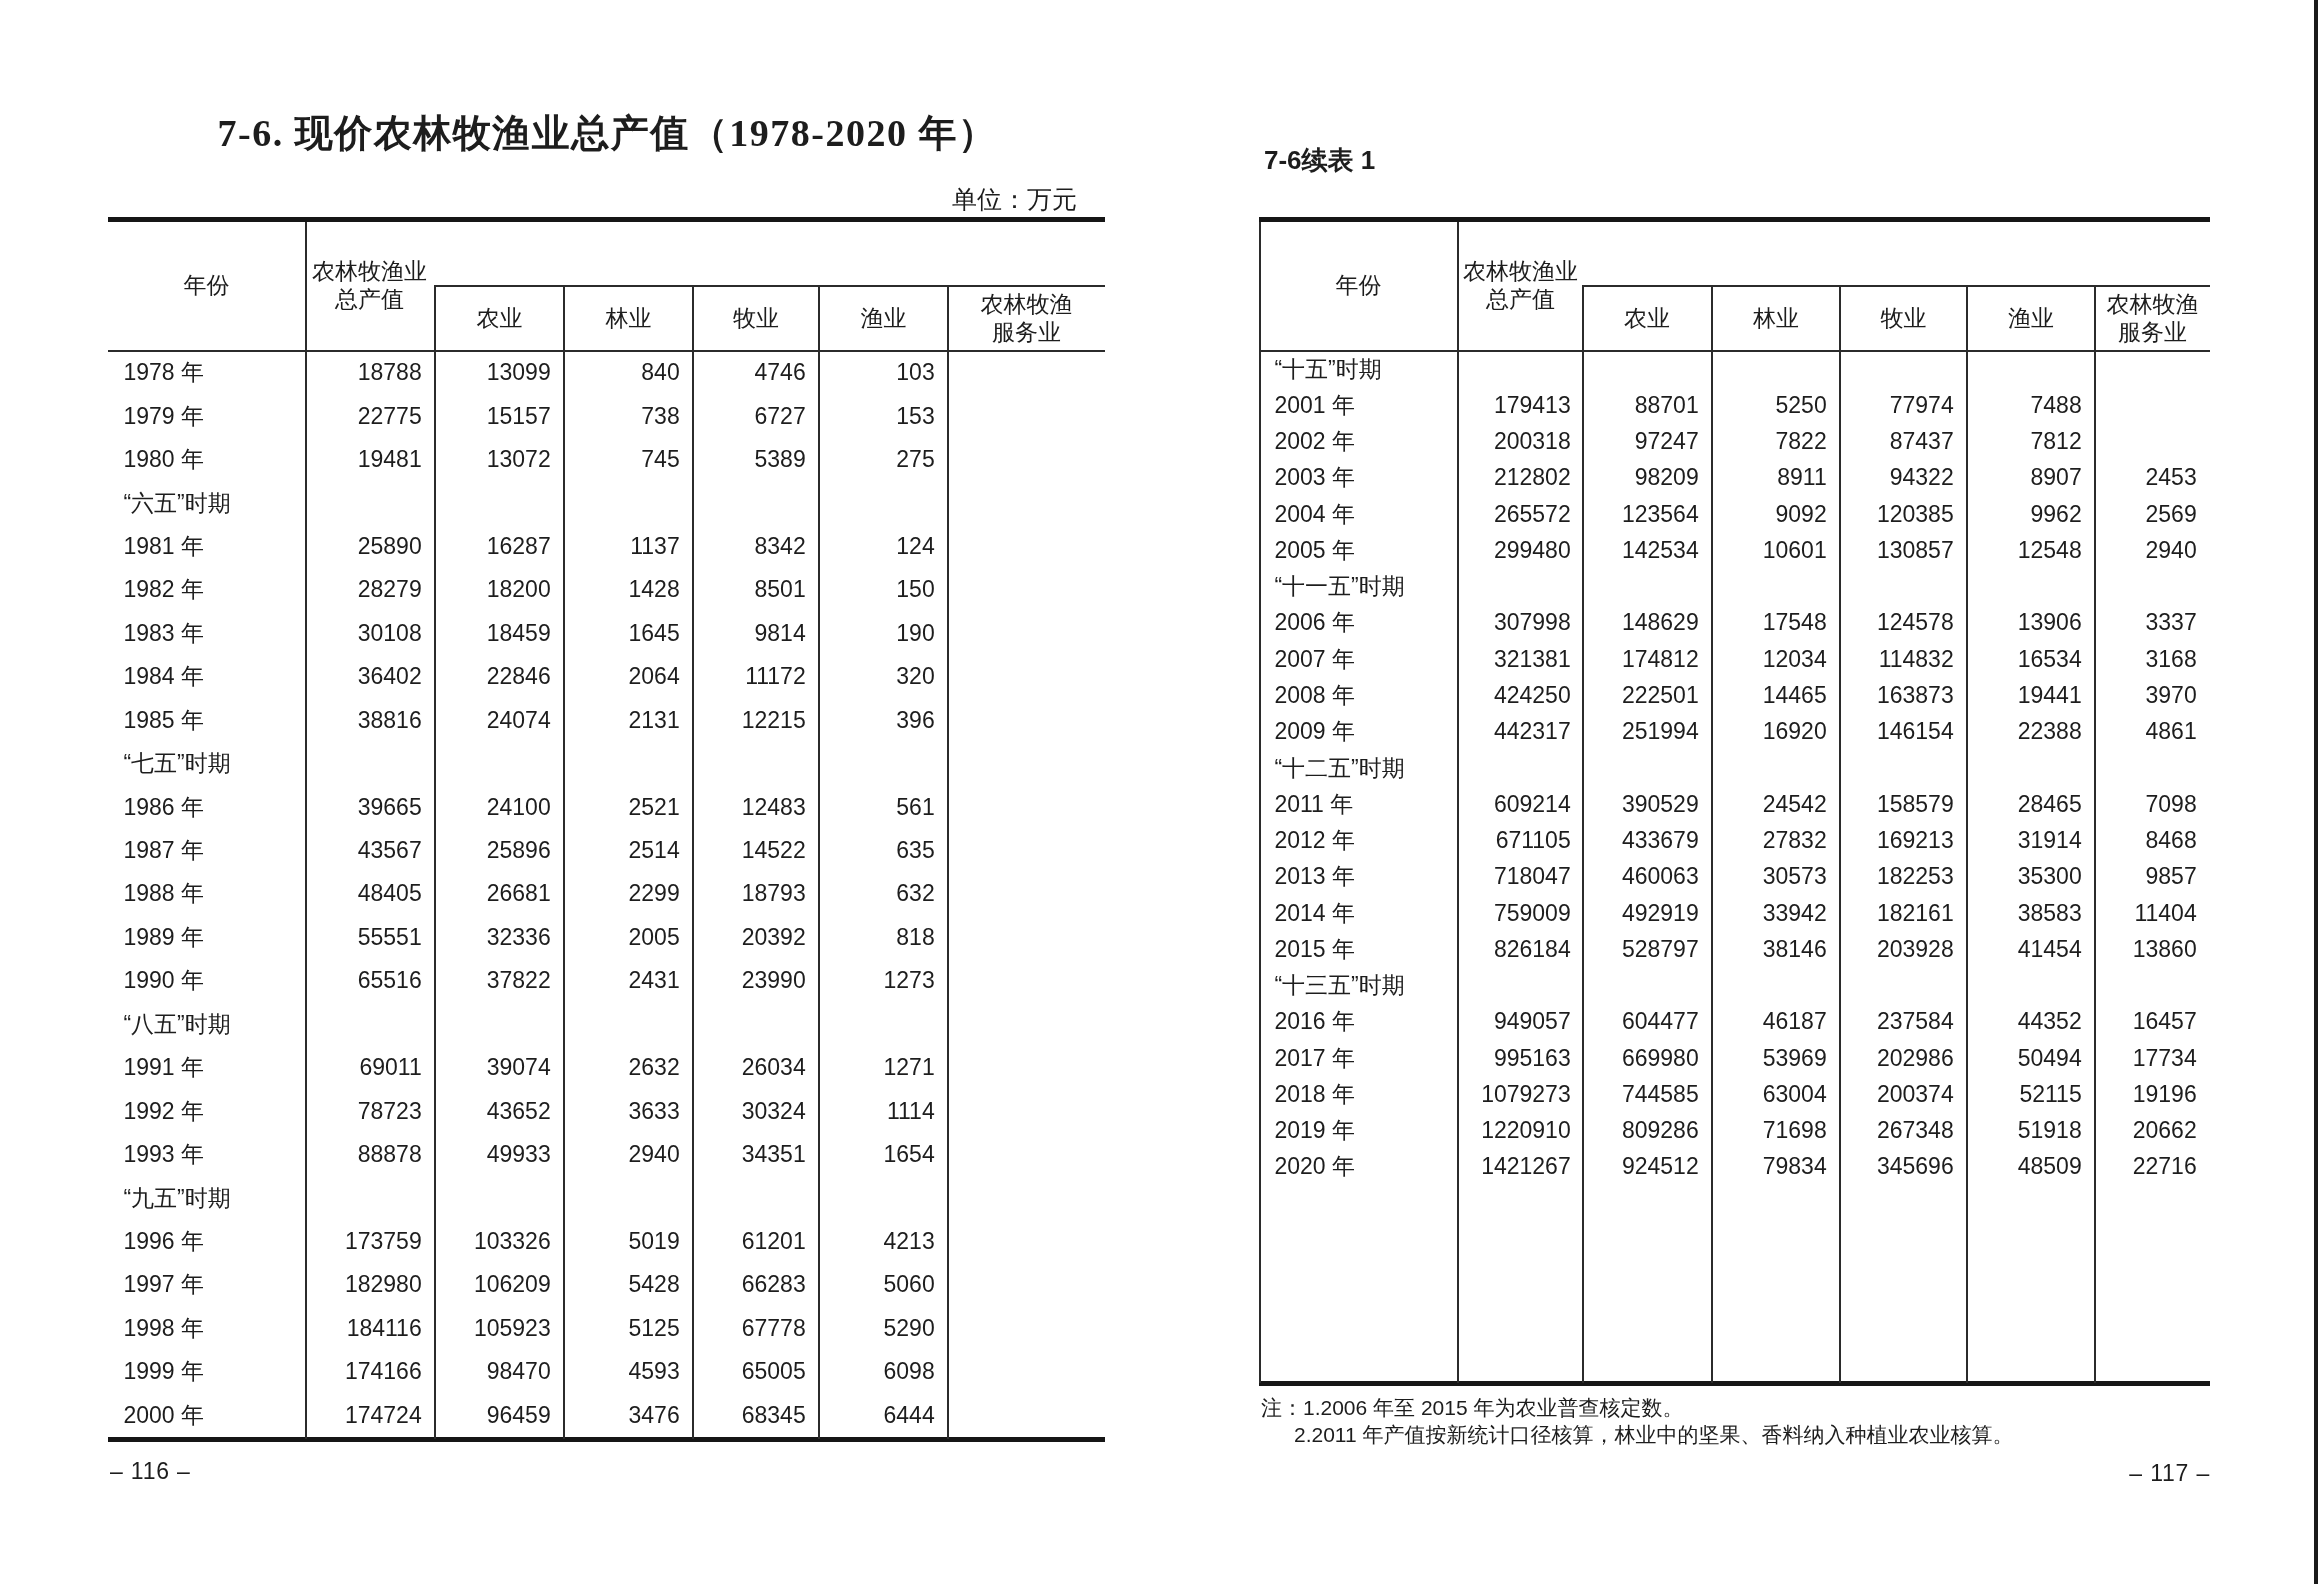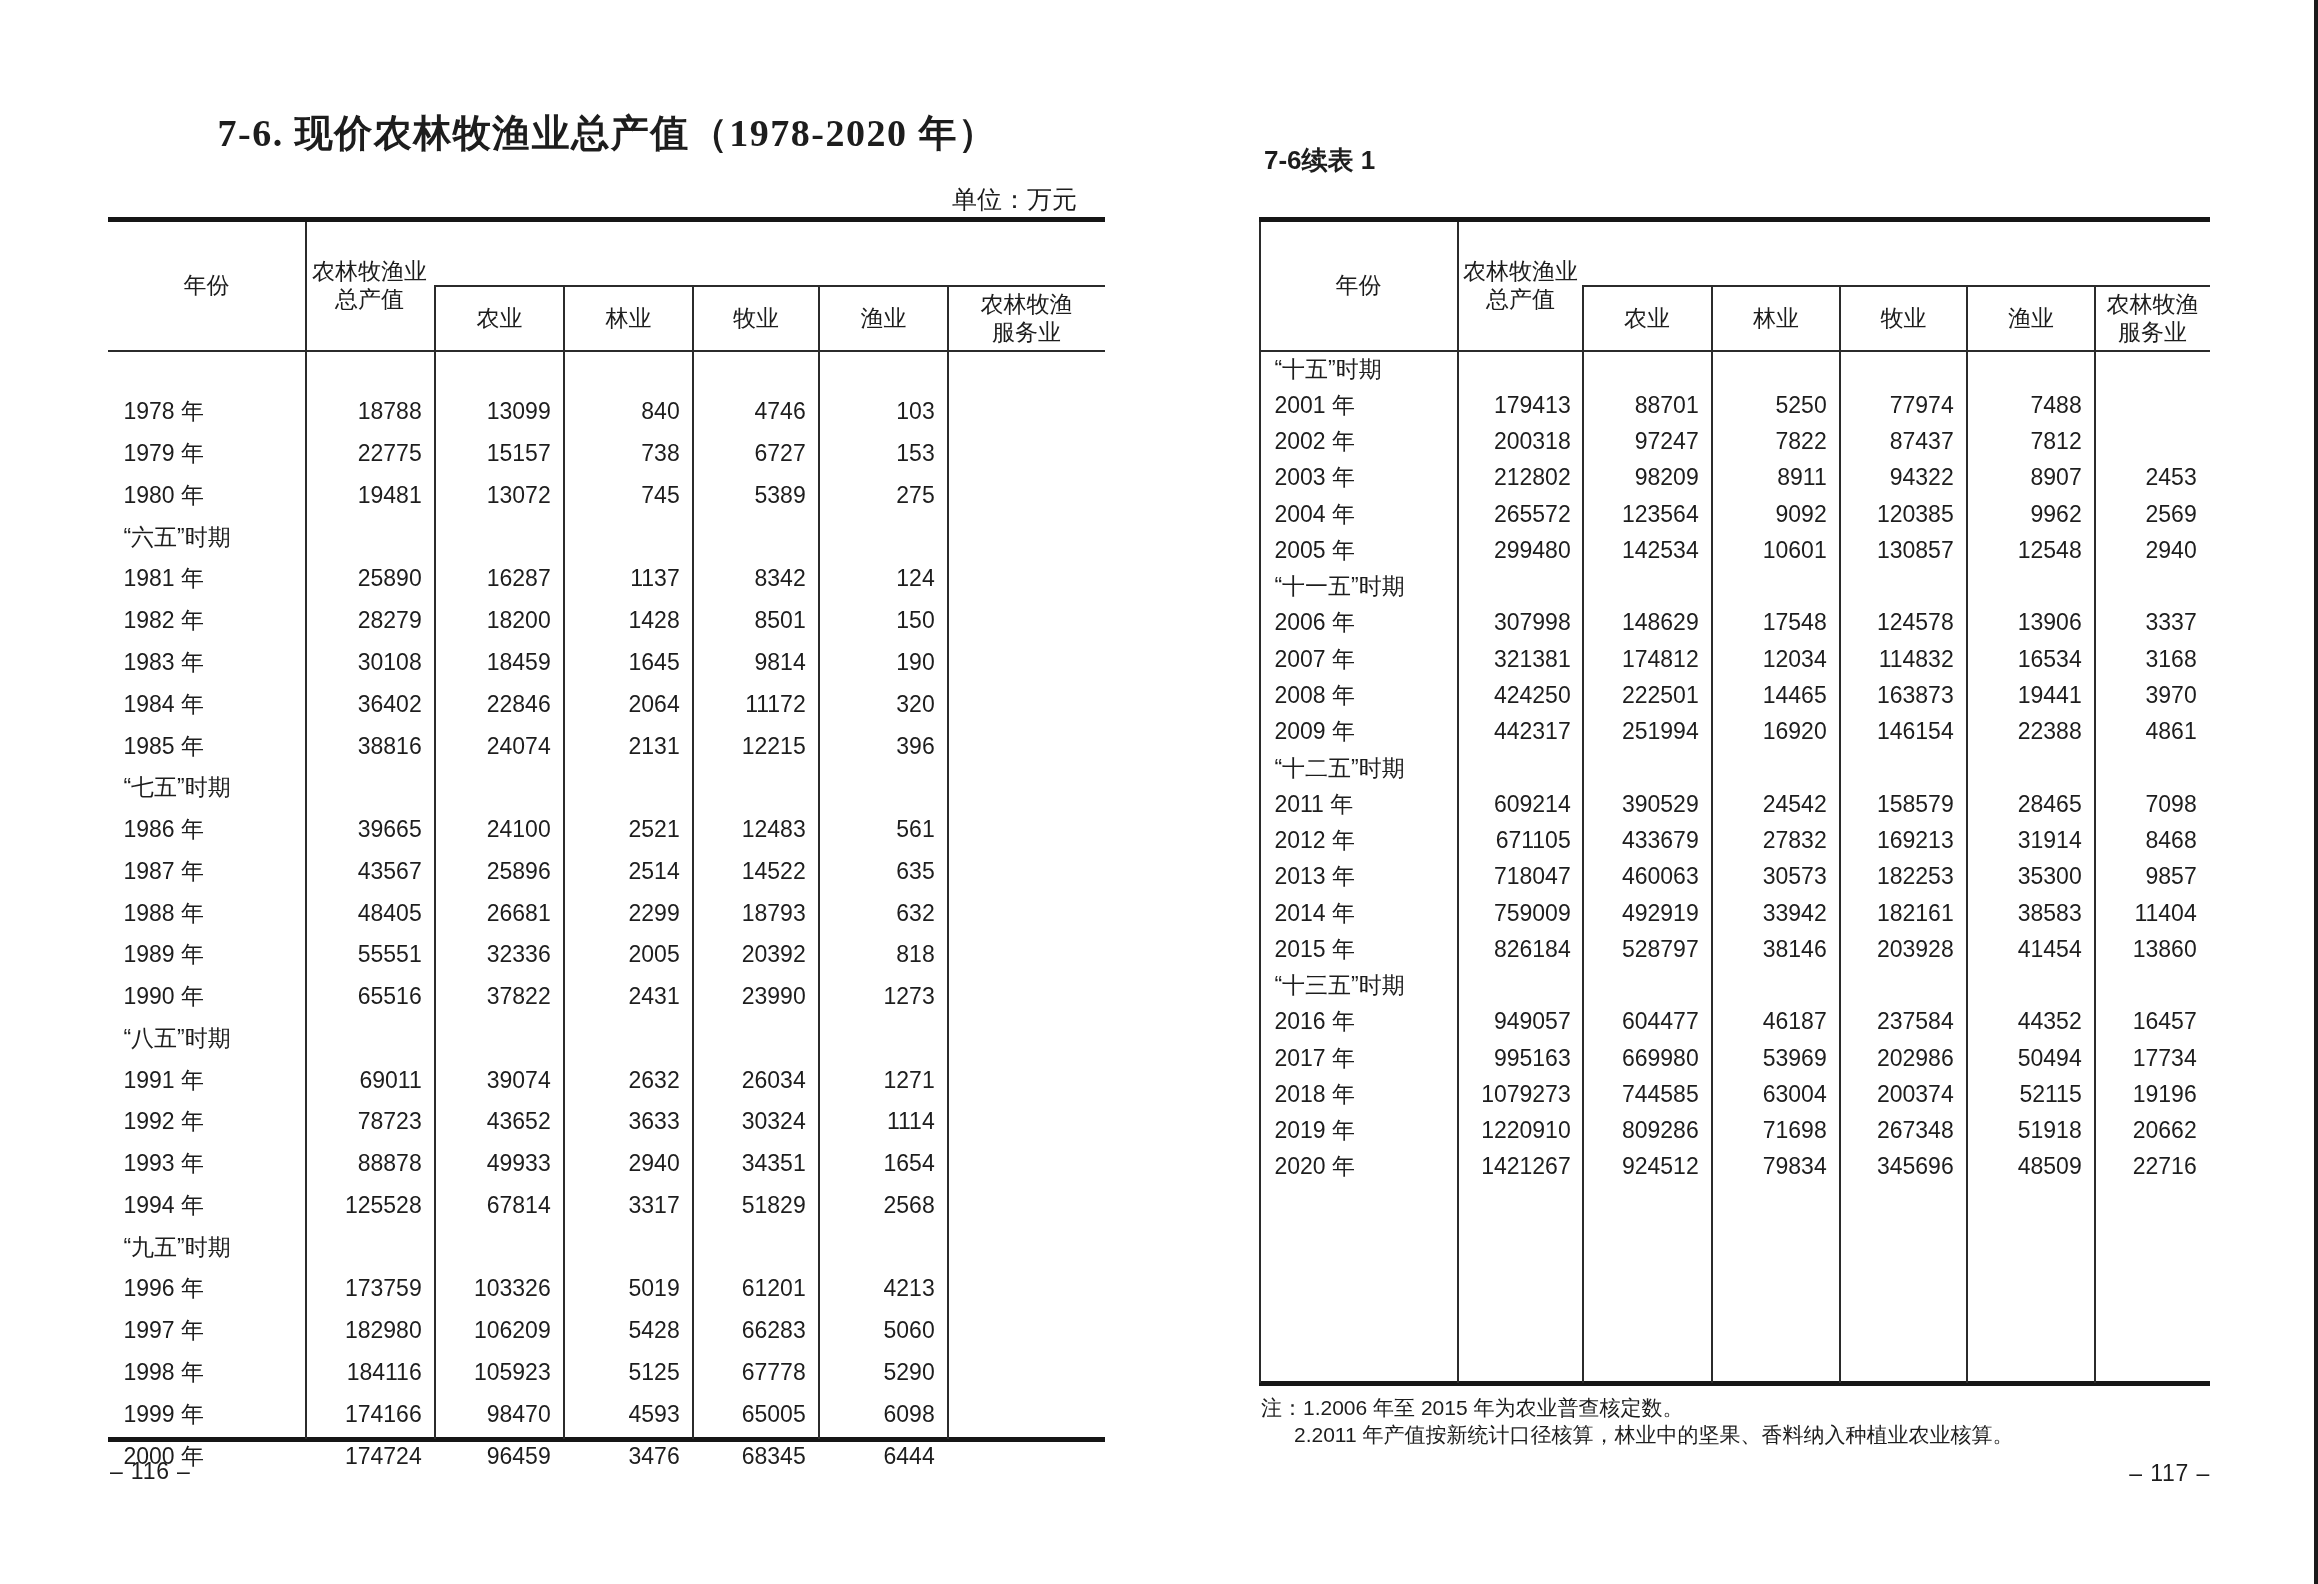"1978 年" #rows-left { margin-top: 40px -> none }
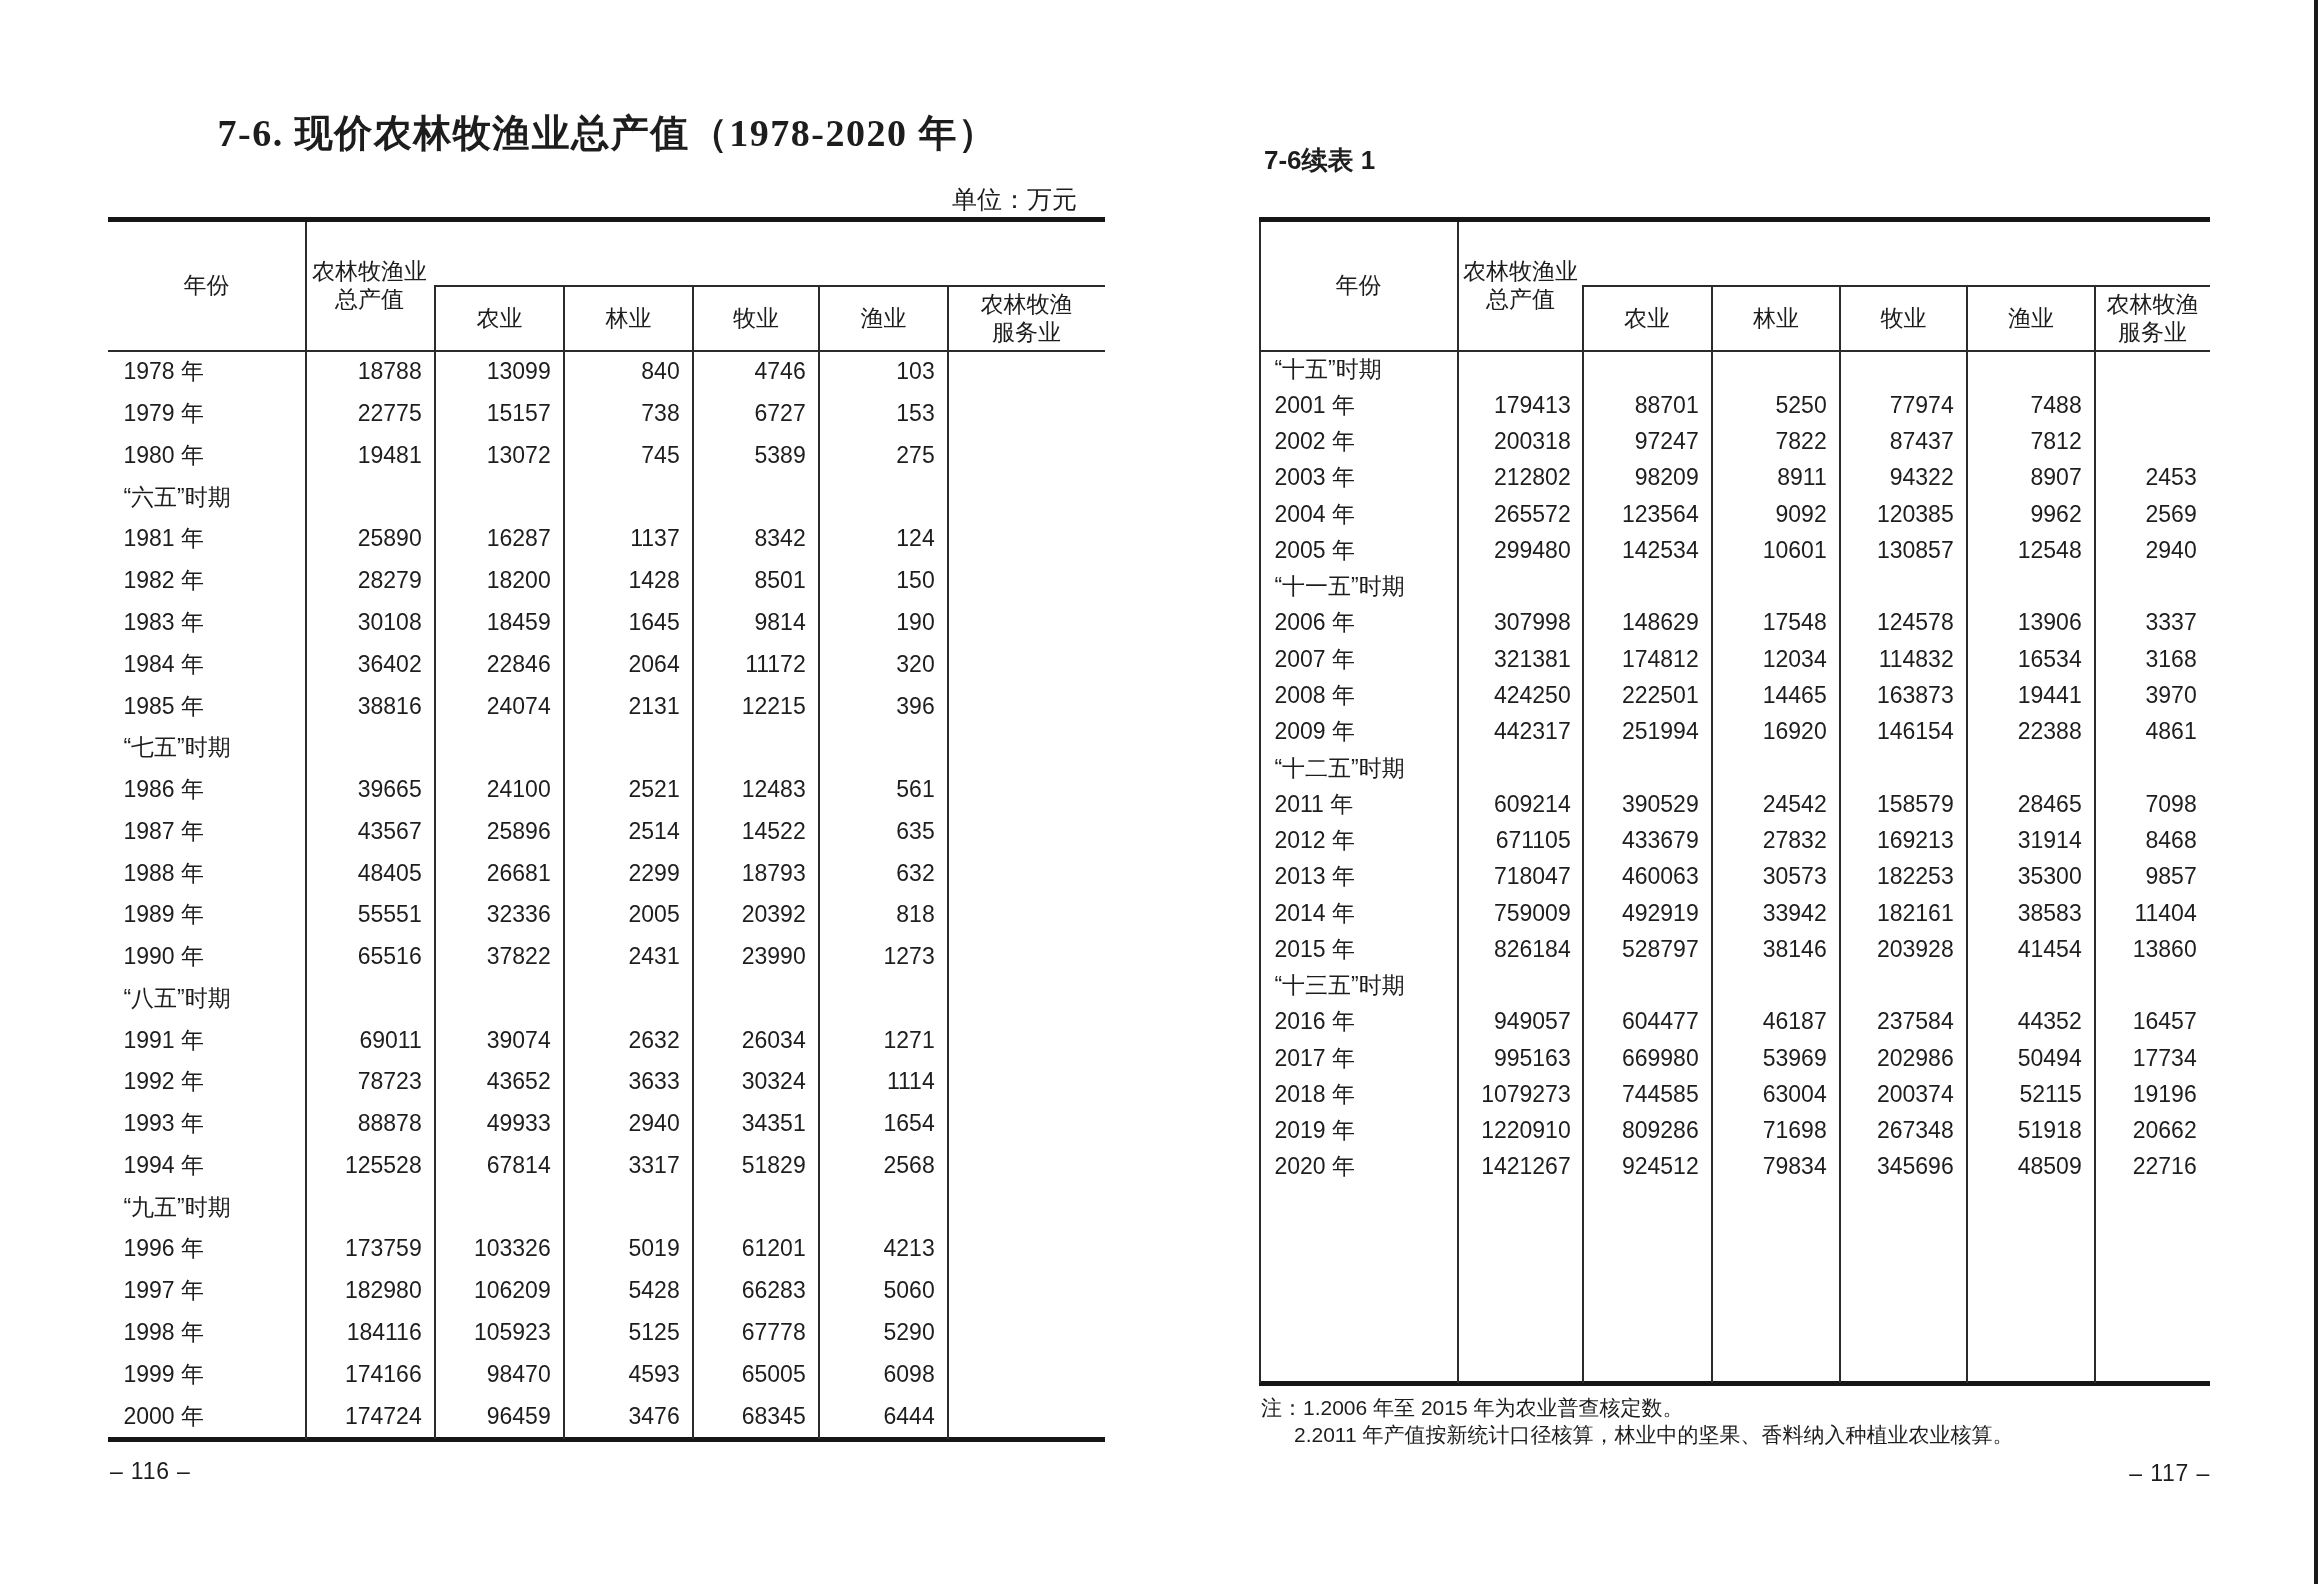"1994 年" div.row { html: <div> <div>1994 年</div> <div>125528</div> <div>67814</div> <div>3317</div> <div>51829</div> <div>2568</div> <div></div> </div> -> none }
